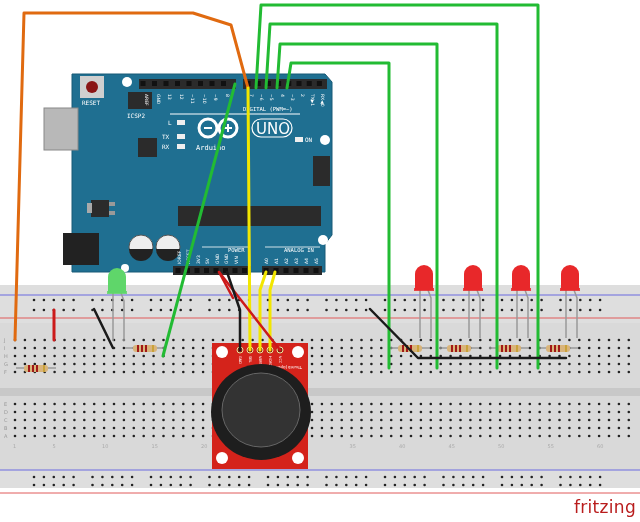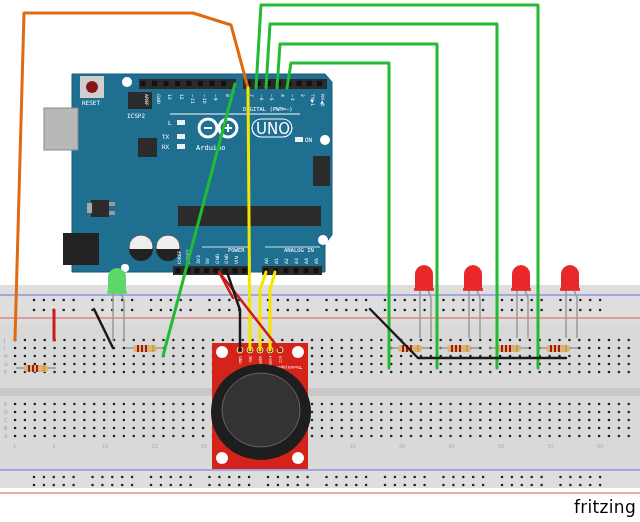"fritzing" .fritz { color: #000000 -> #b91c1c }
